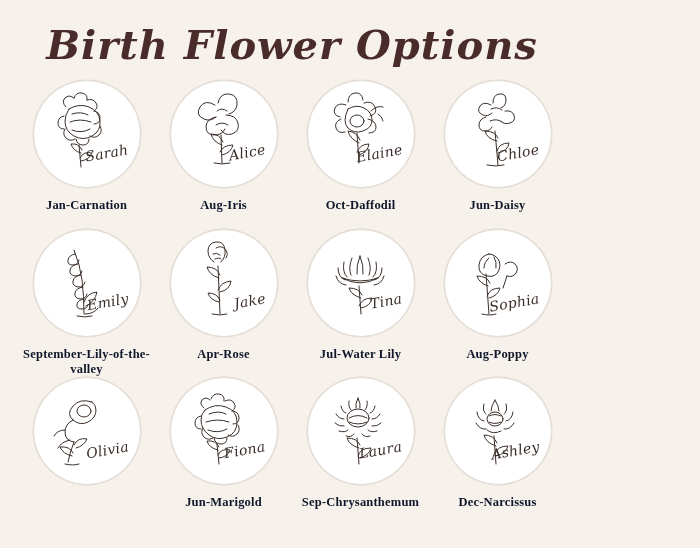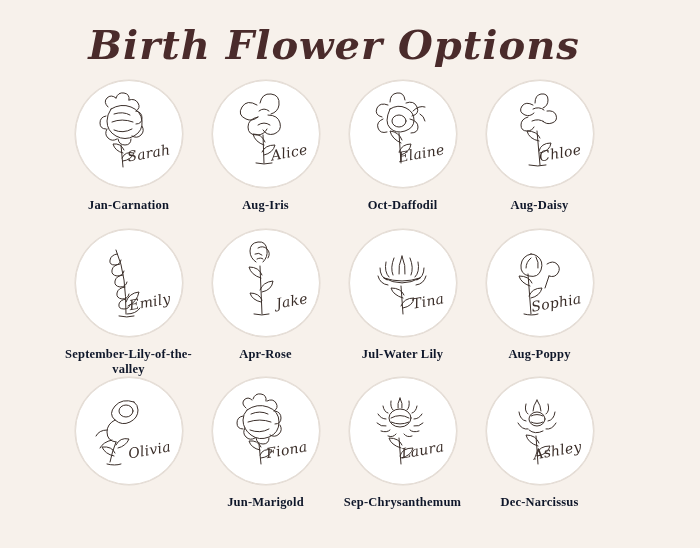"Birth Flower Options" .page { margin-left: 42px -> none }
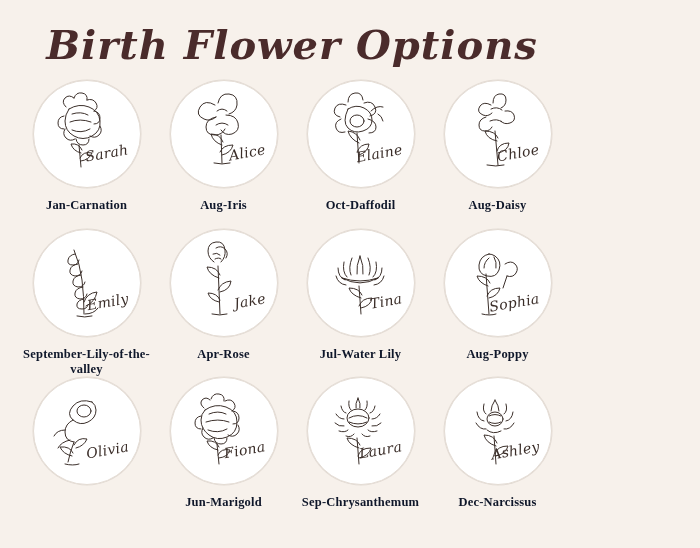"Aug-Daisy" div.caption { text: Aug-Daisy -> Jun-Daisy }
